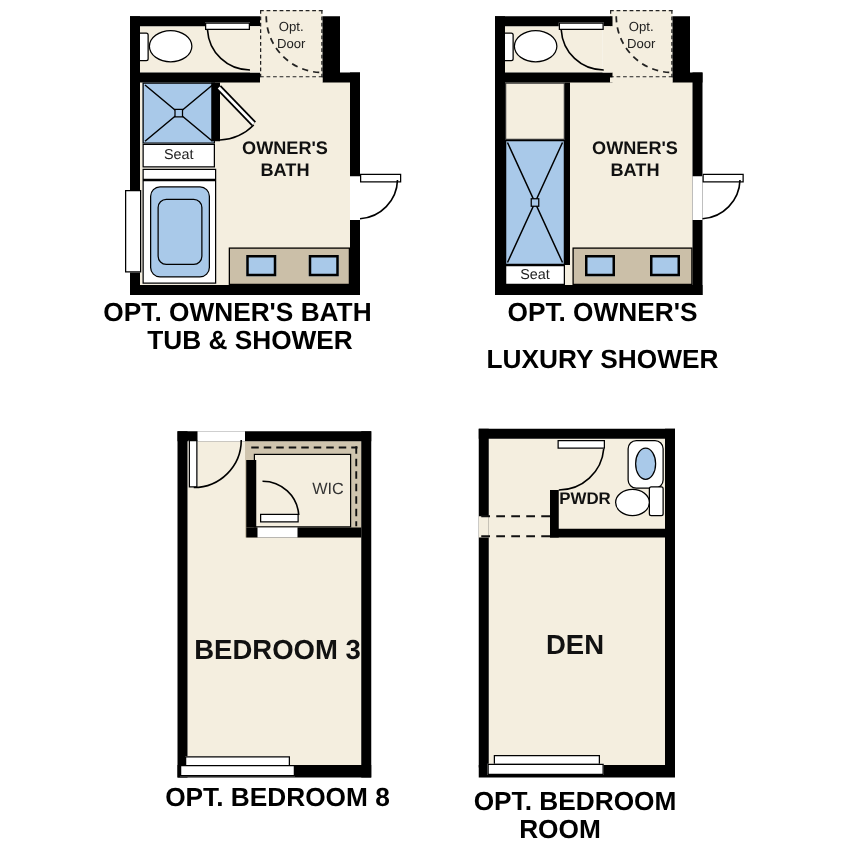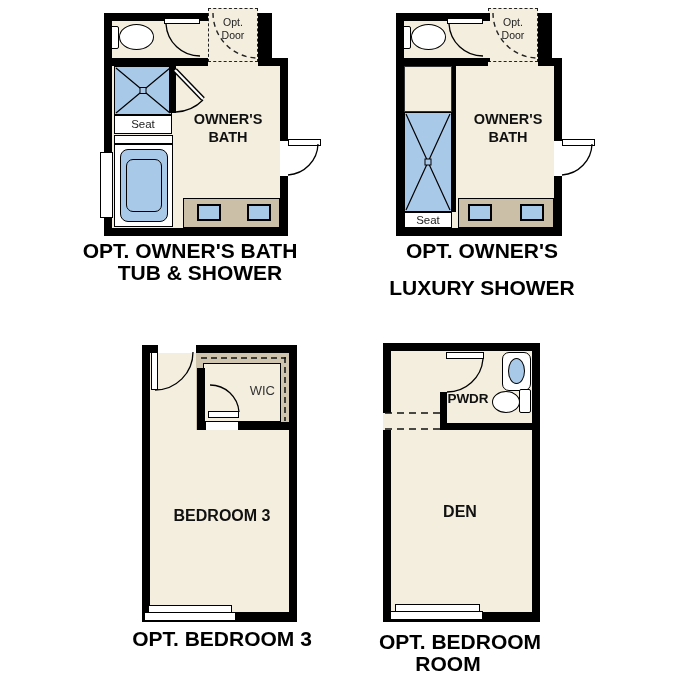"BEDROOM 3" .biglbl { font-size: 16px -> 22px }
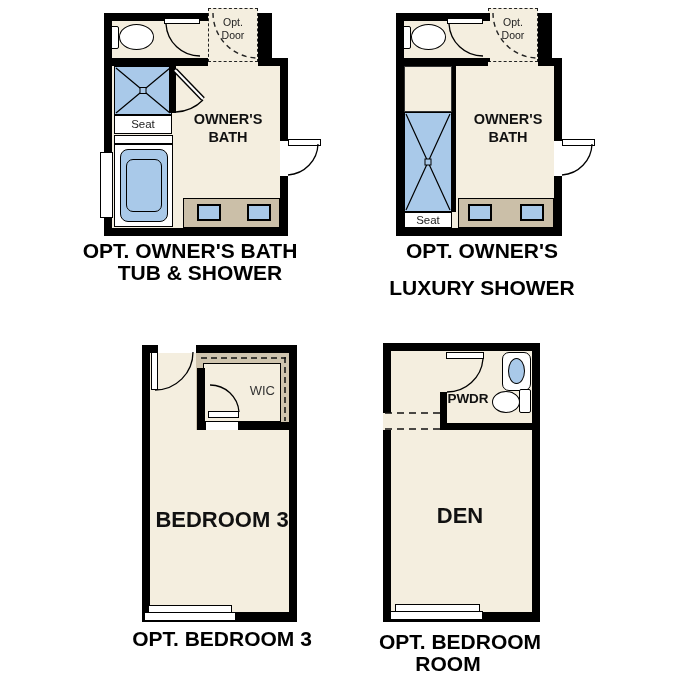"OPT. BEDROOM 3" div.caption { text: 3 -> 8 }
